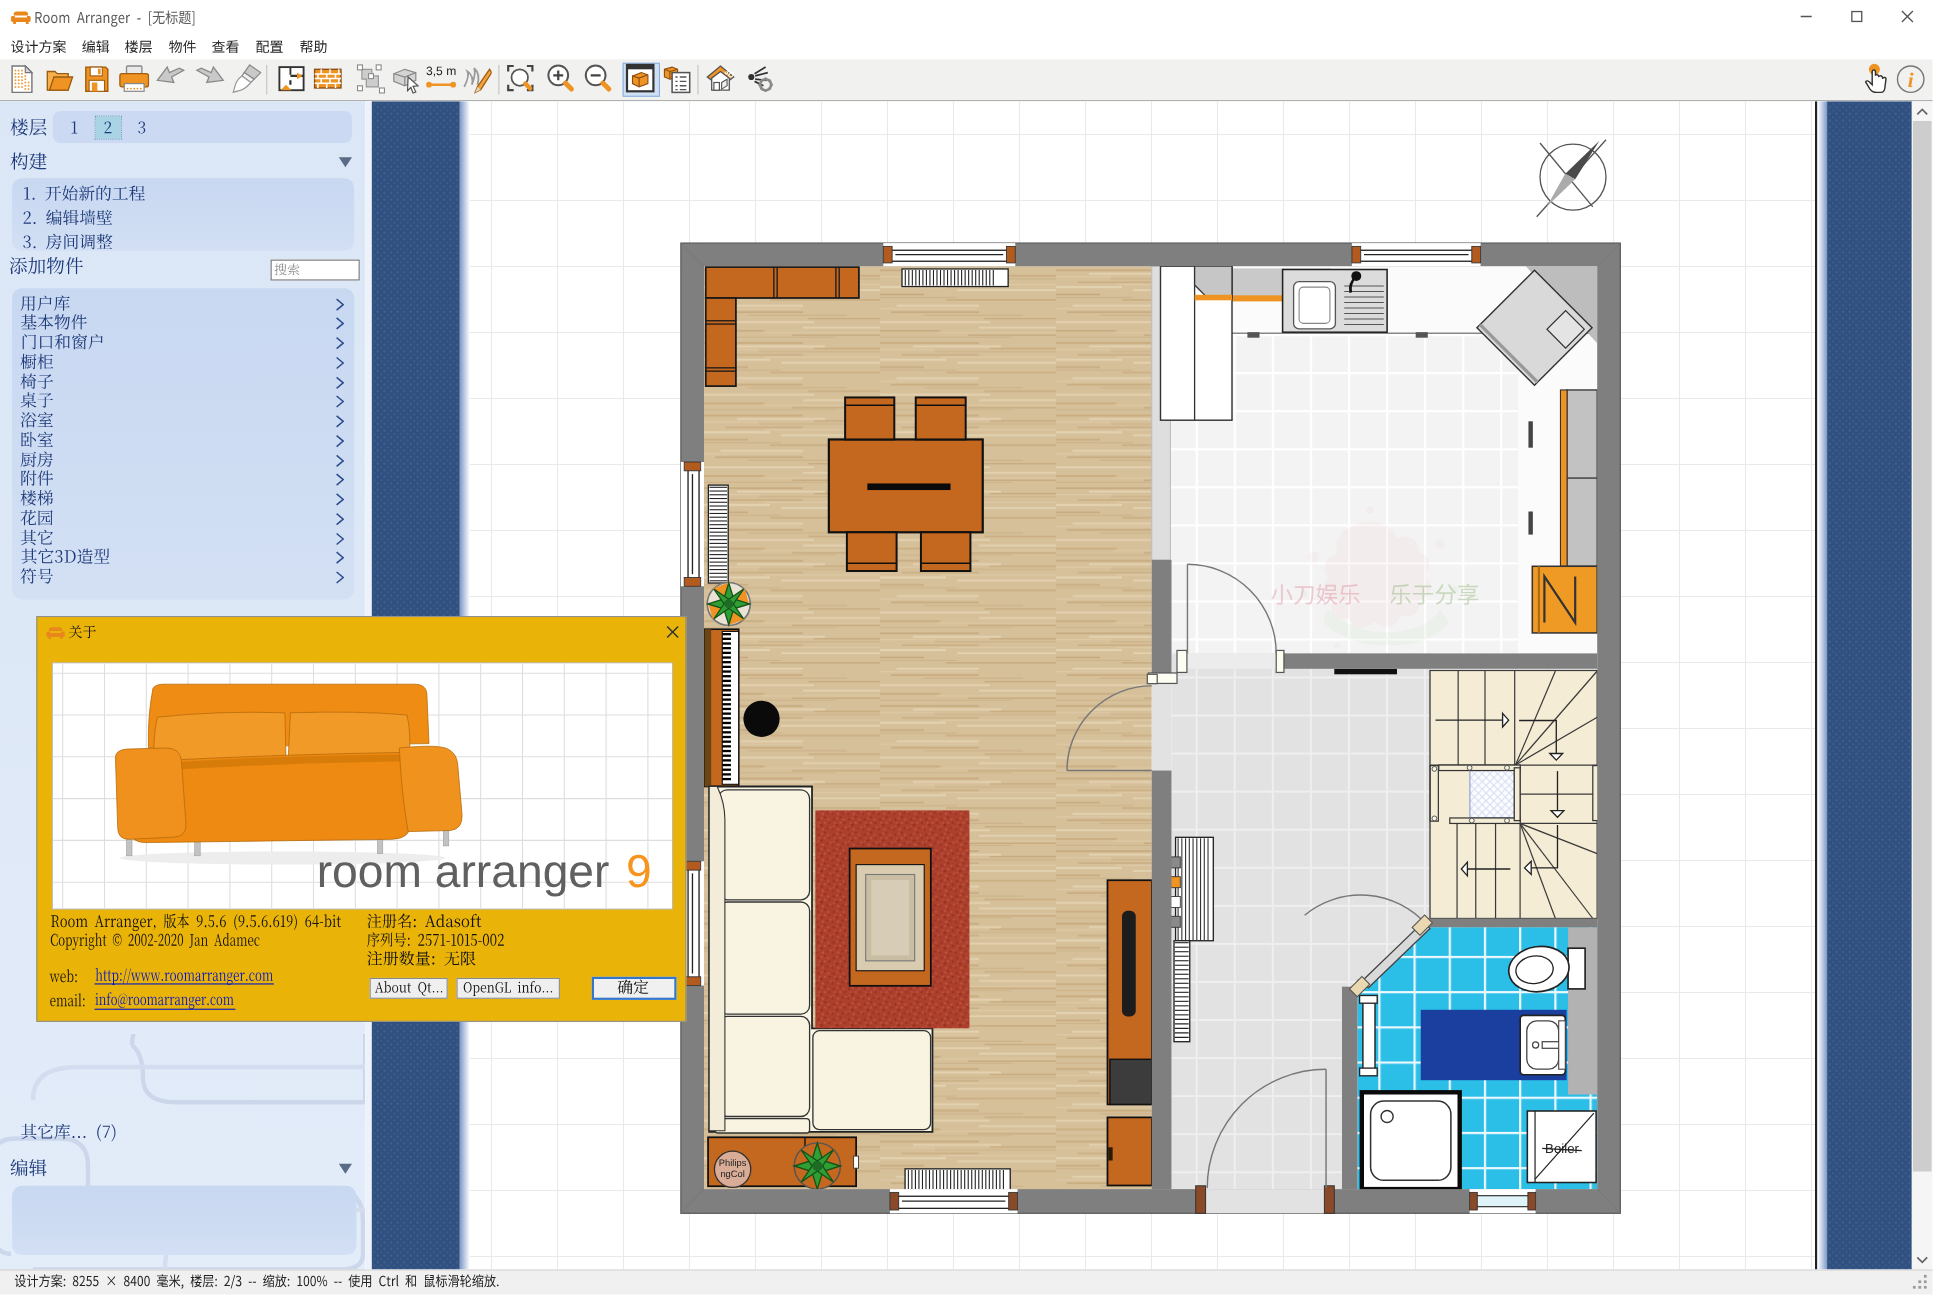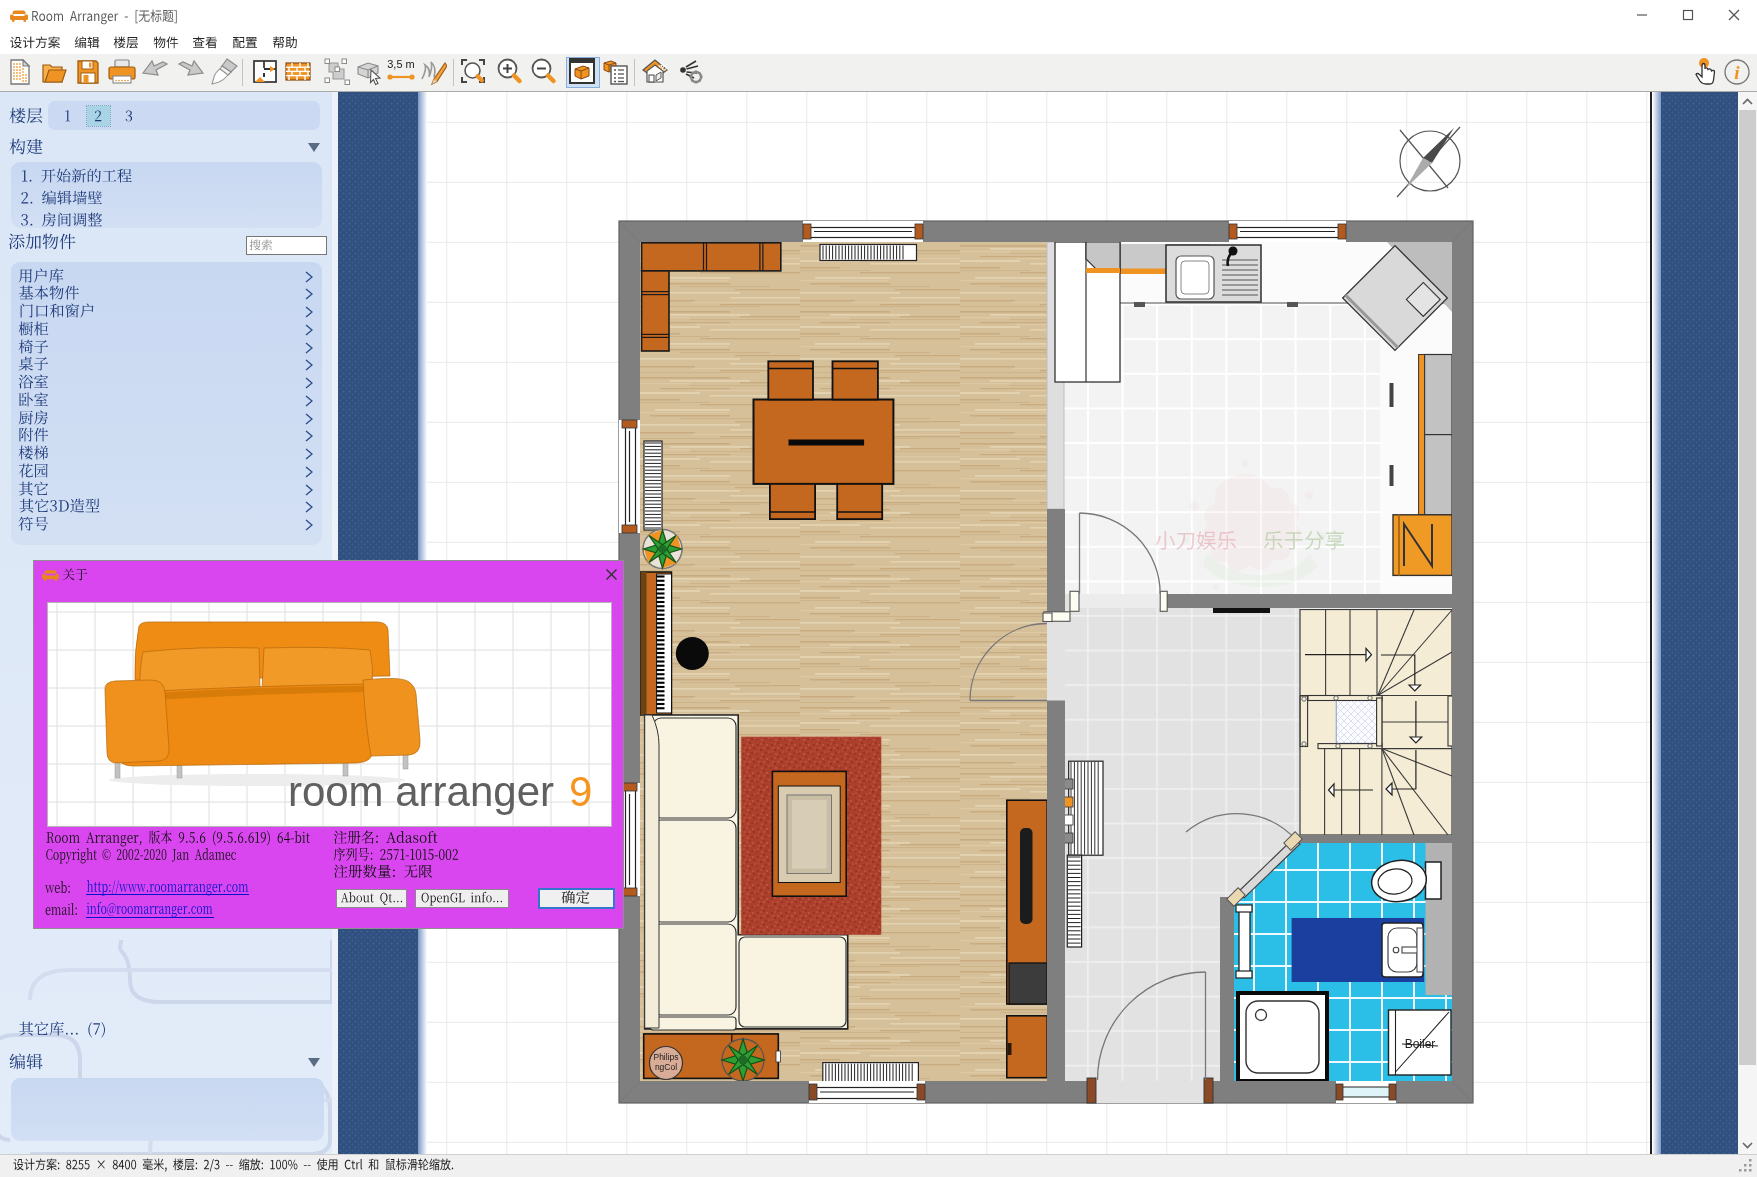"room arranger" div.abs { background: #d946ef -> #eab308 }
